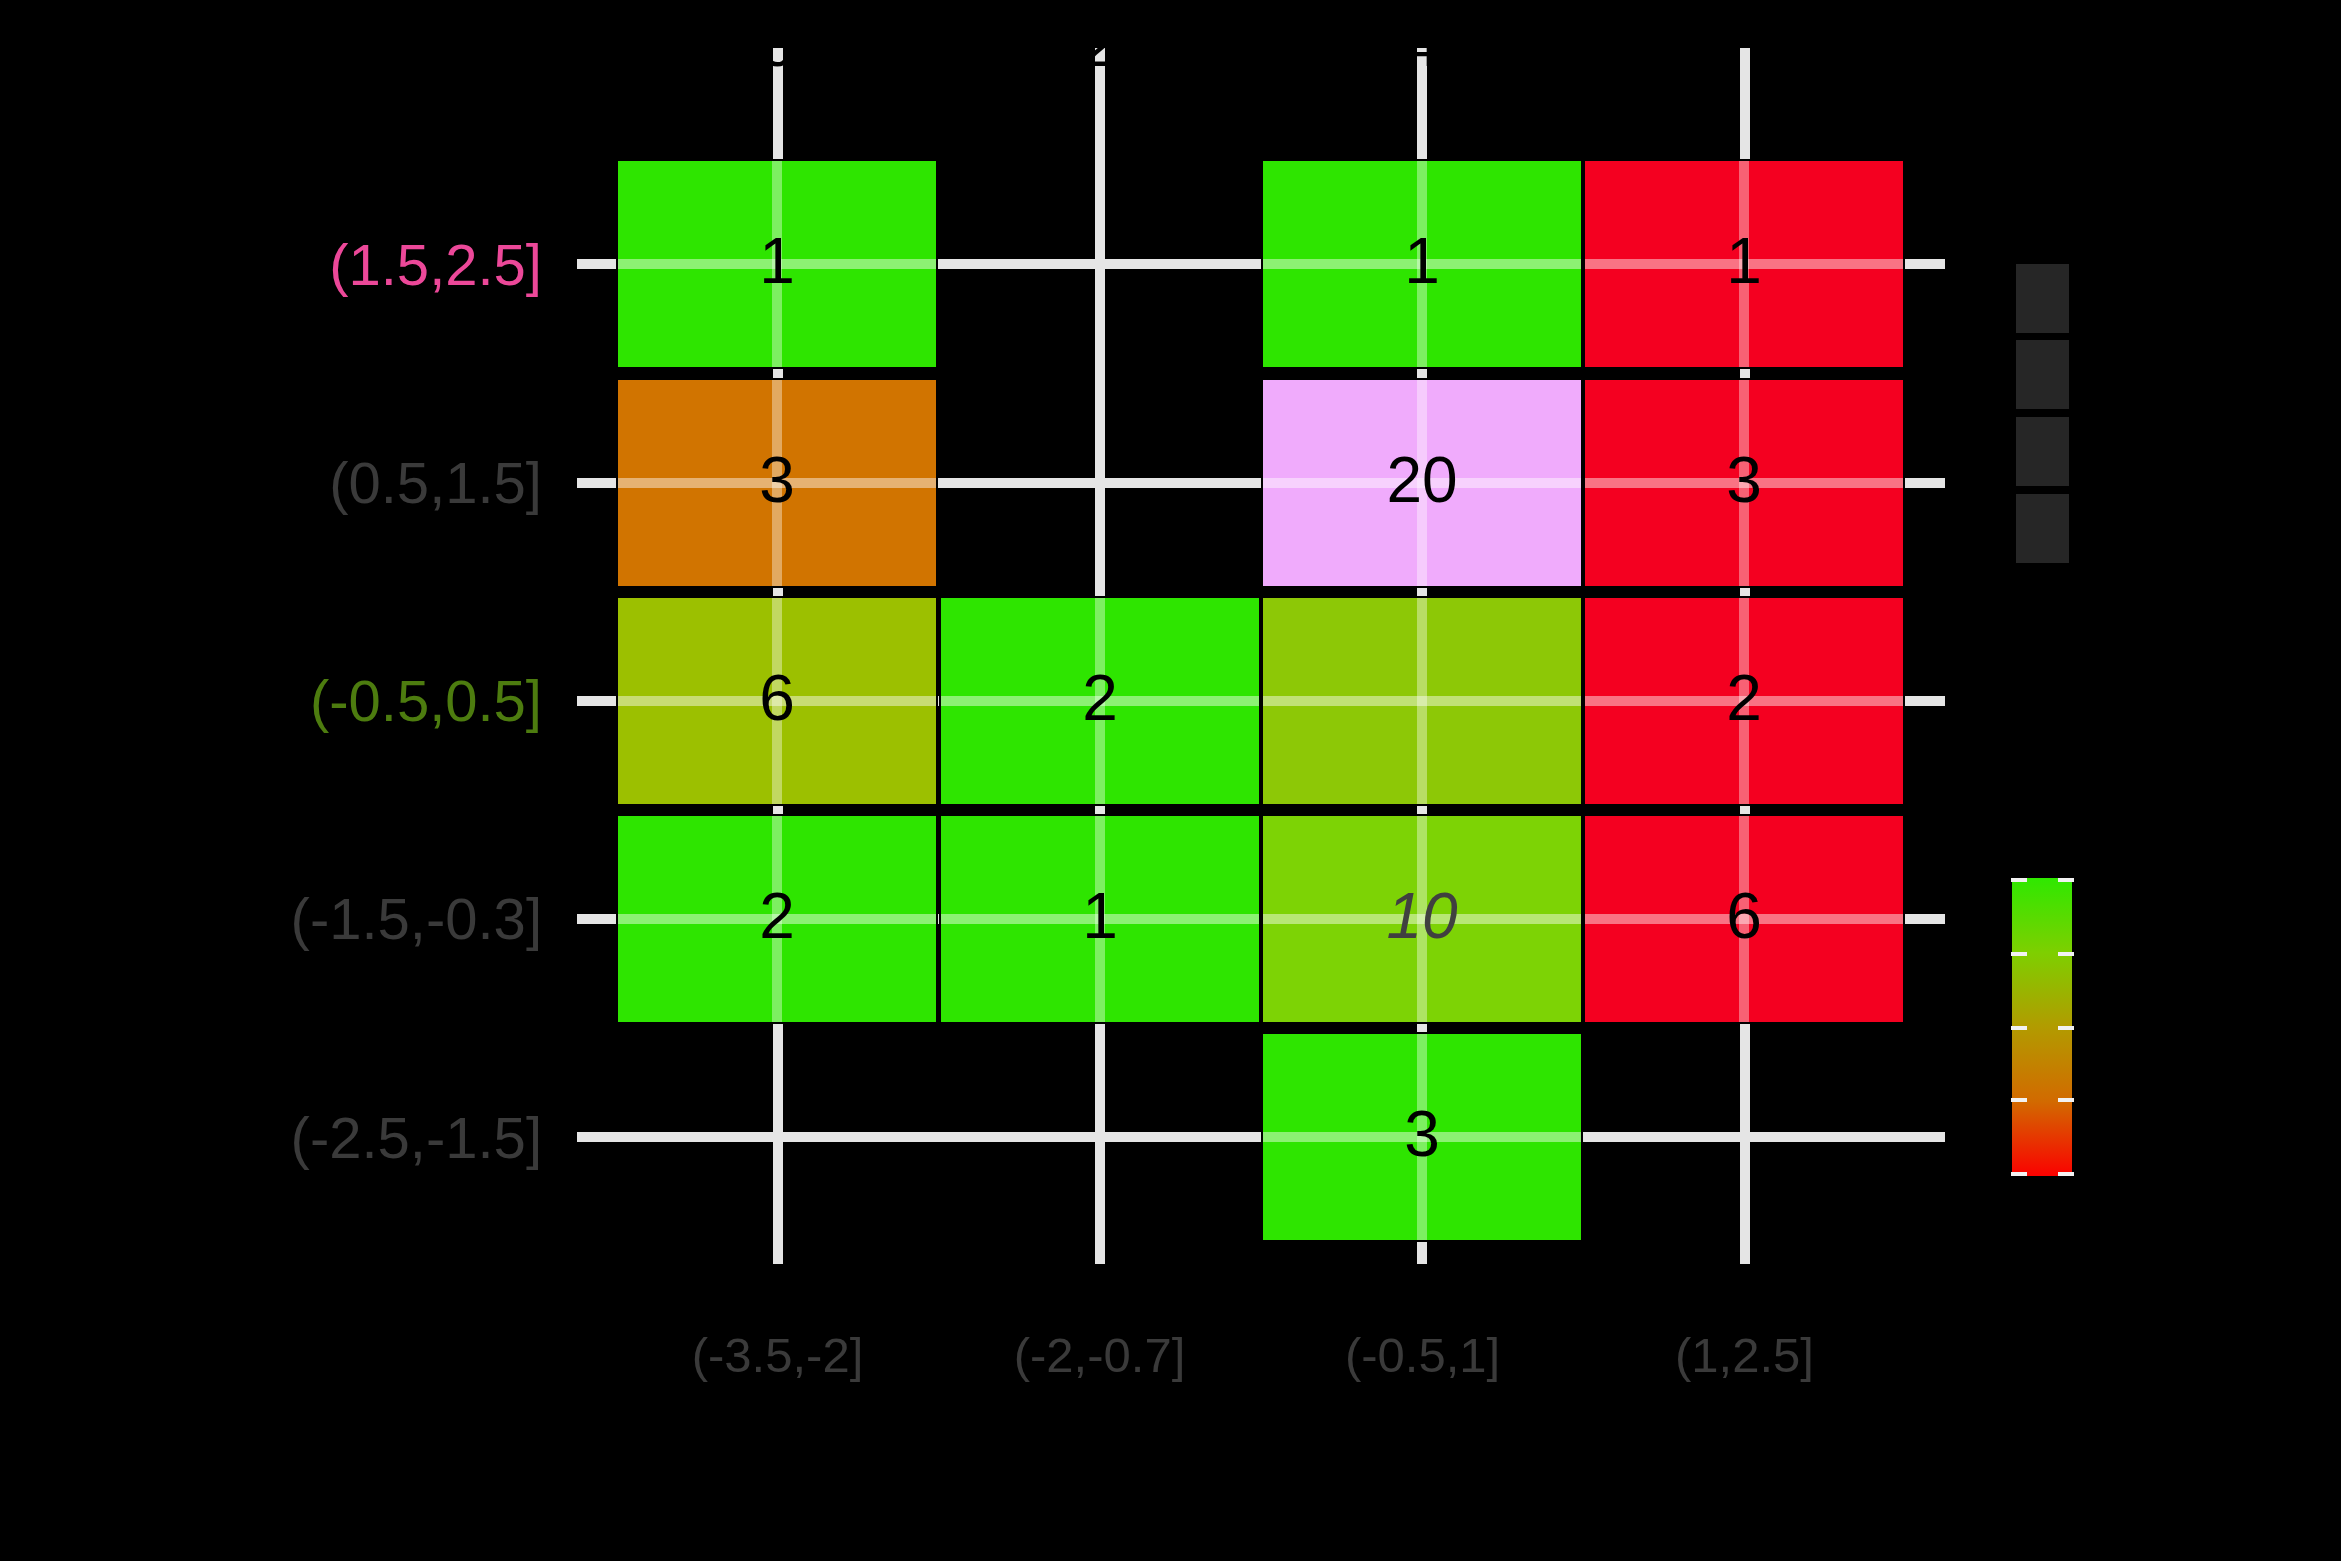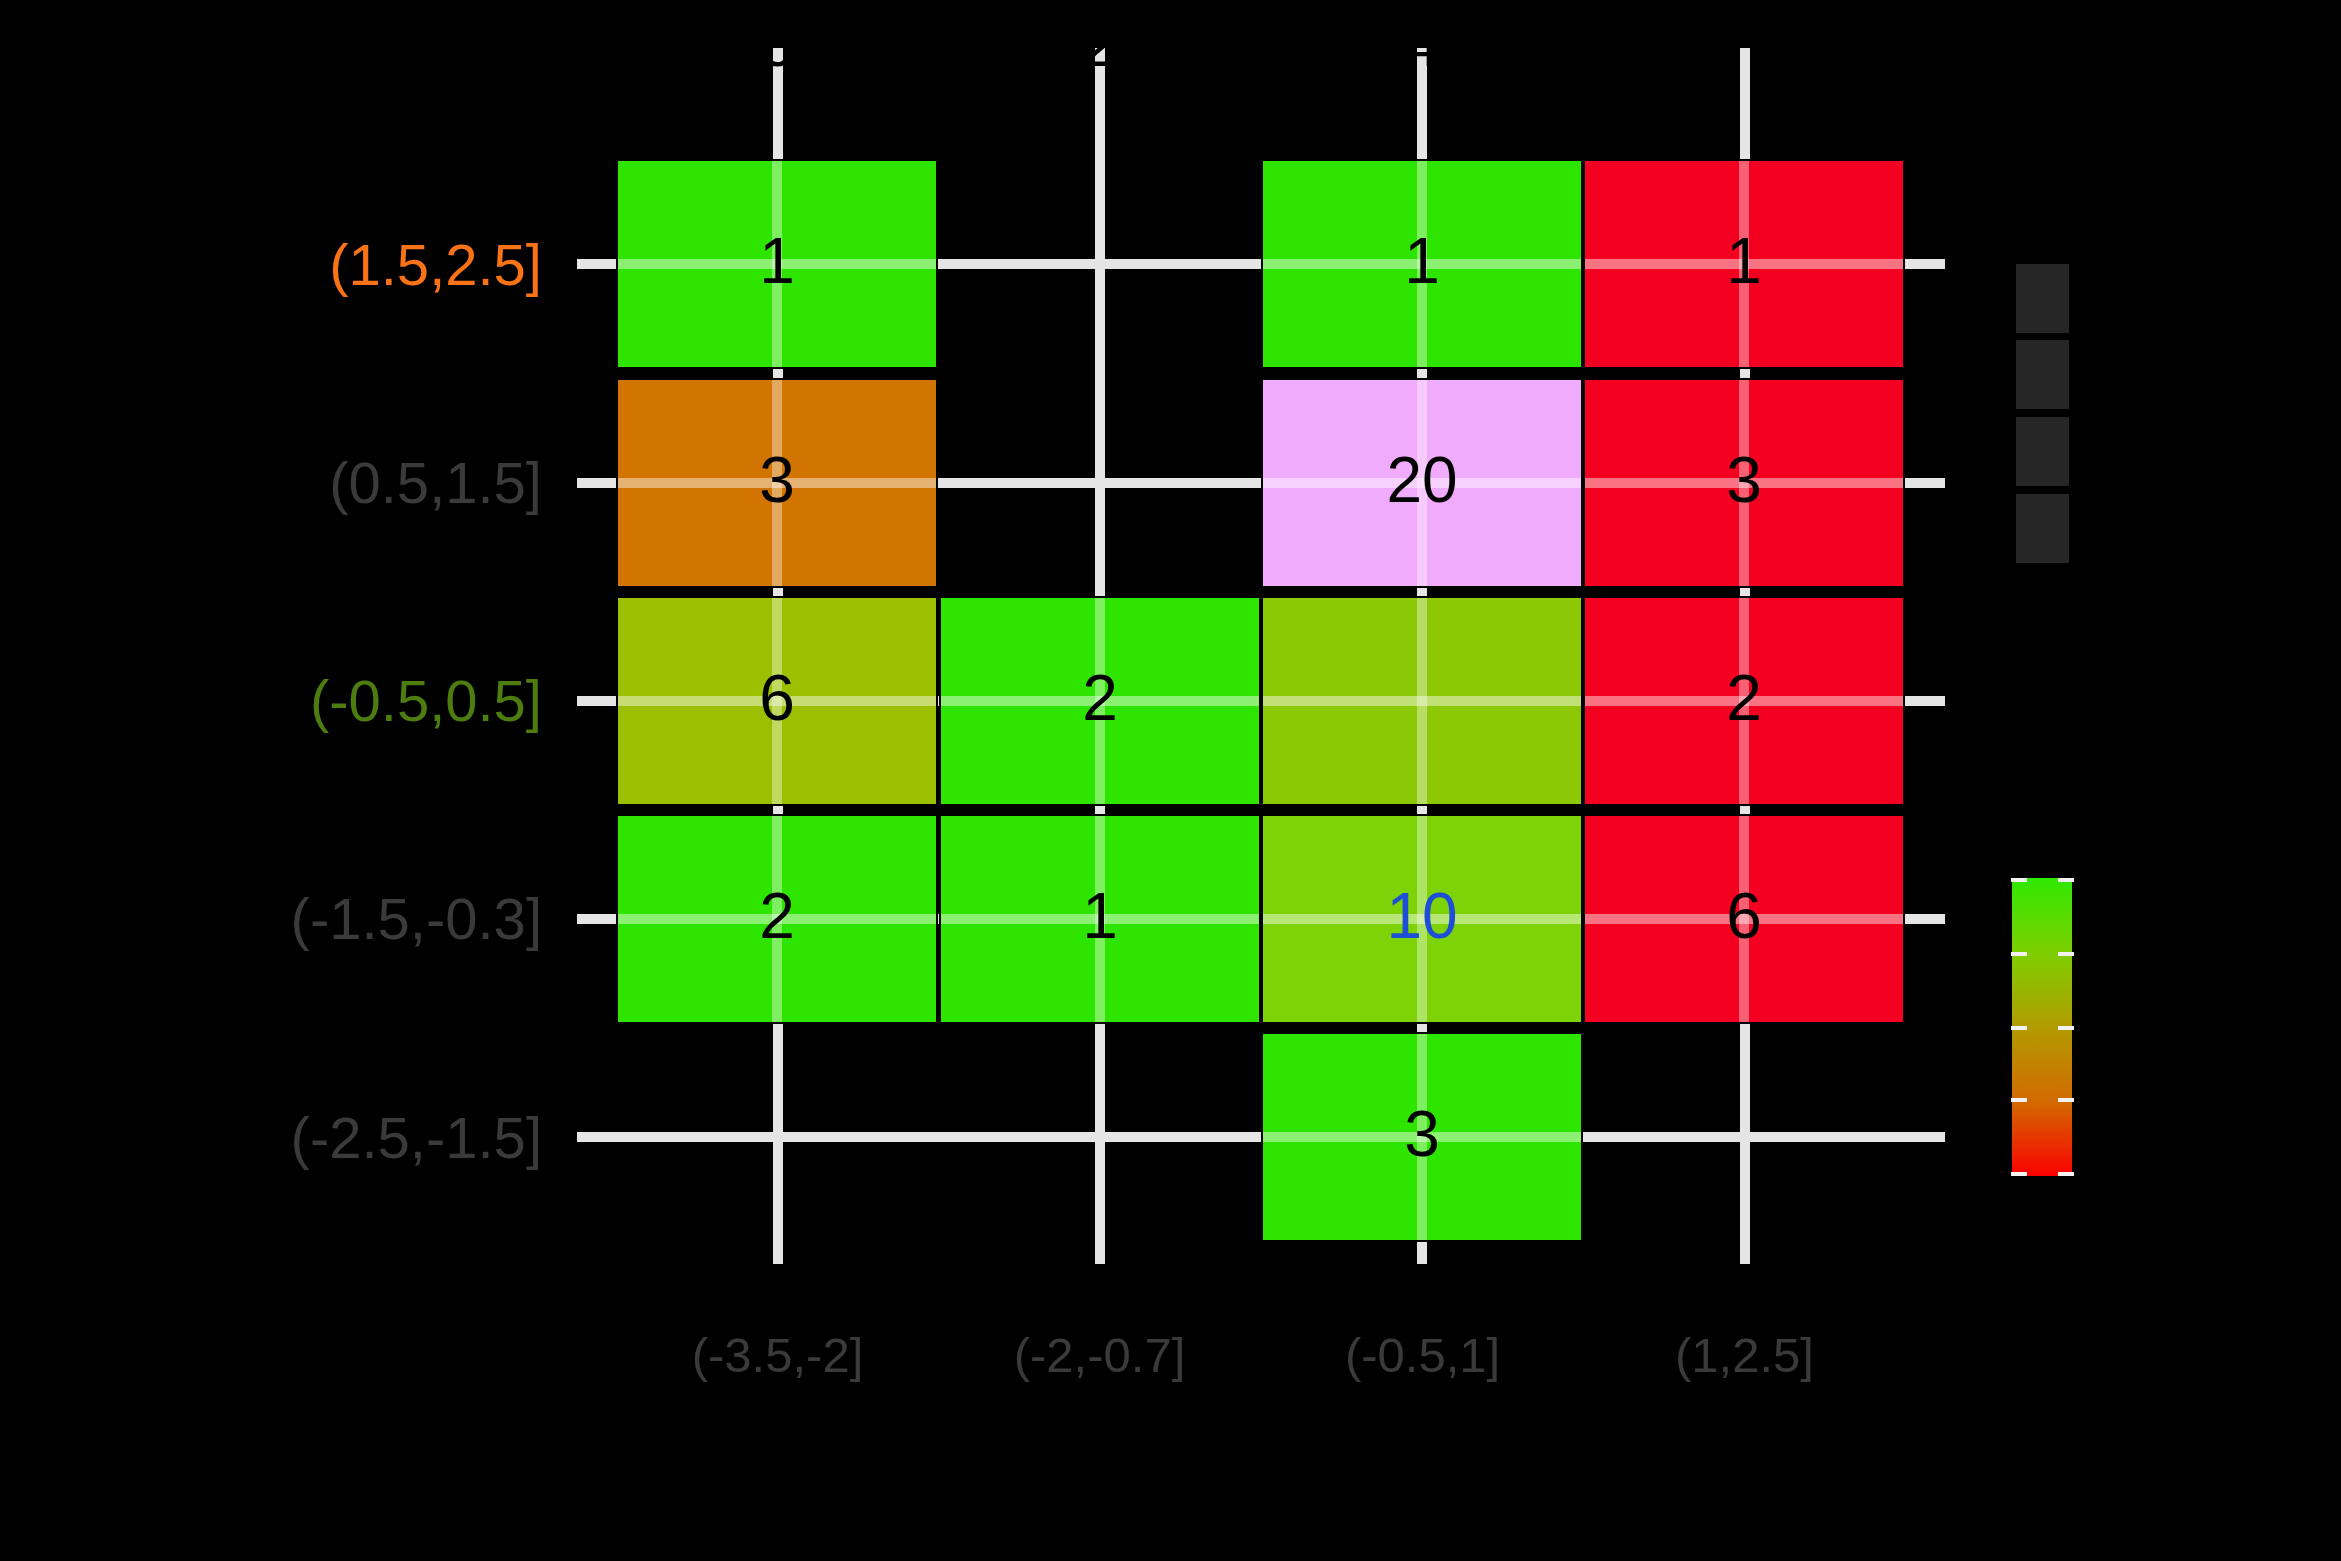"(1.5,2.5]" div.ylab { color: #f97316 -> #ec4899 }
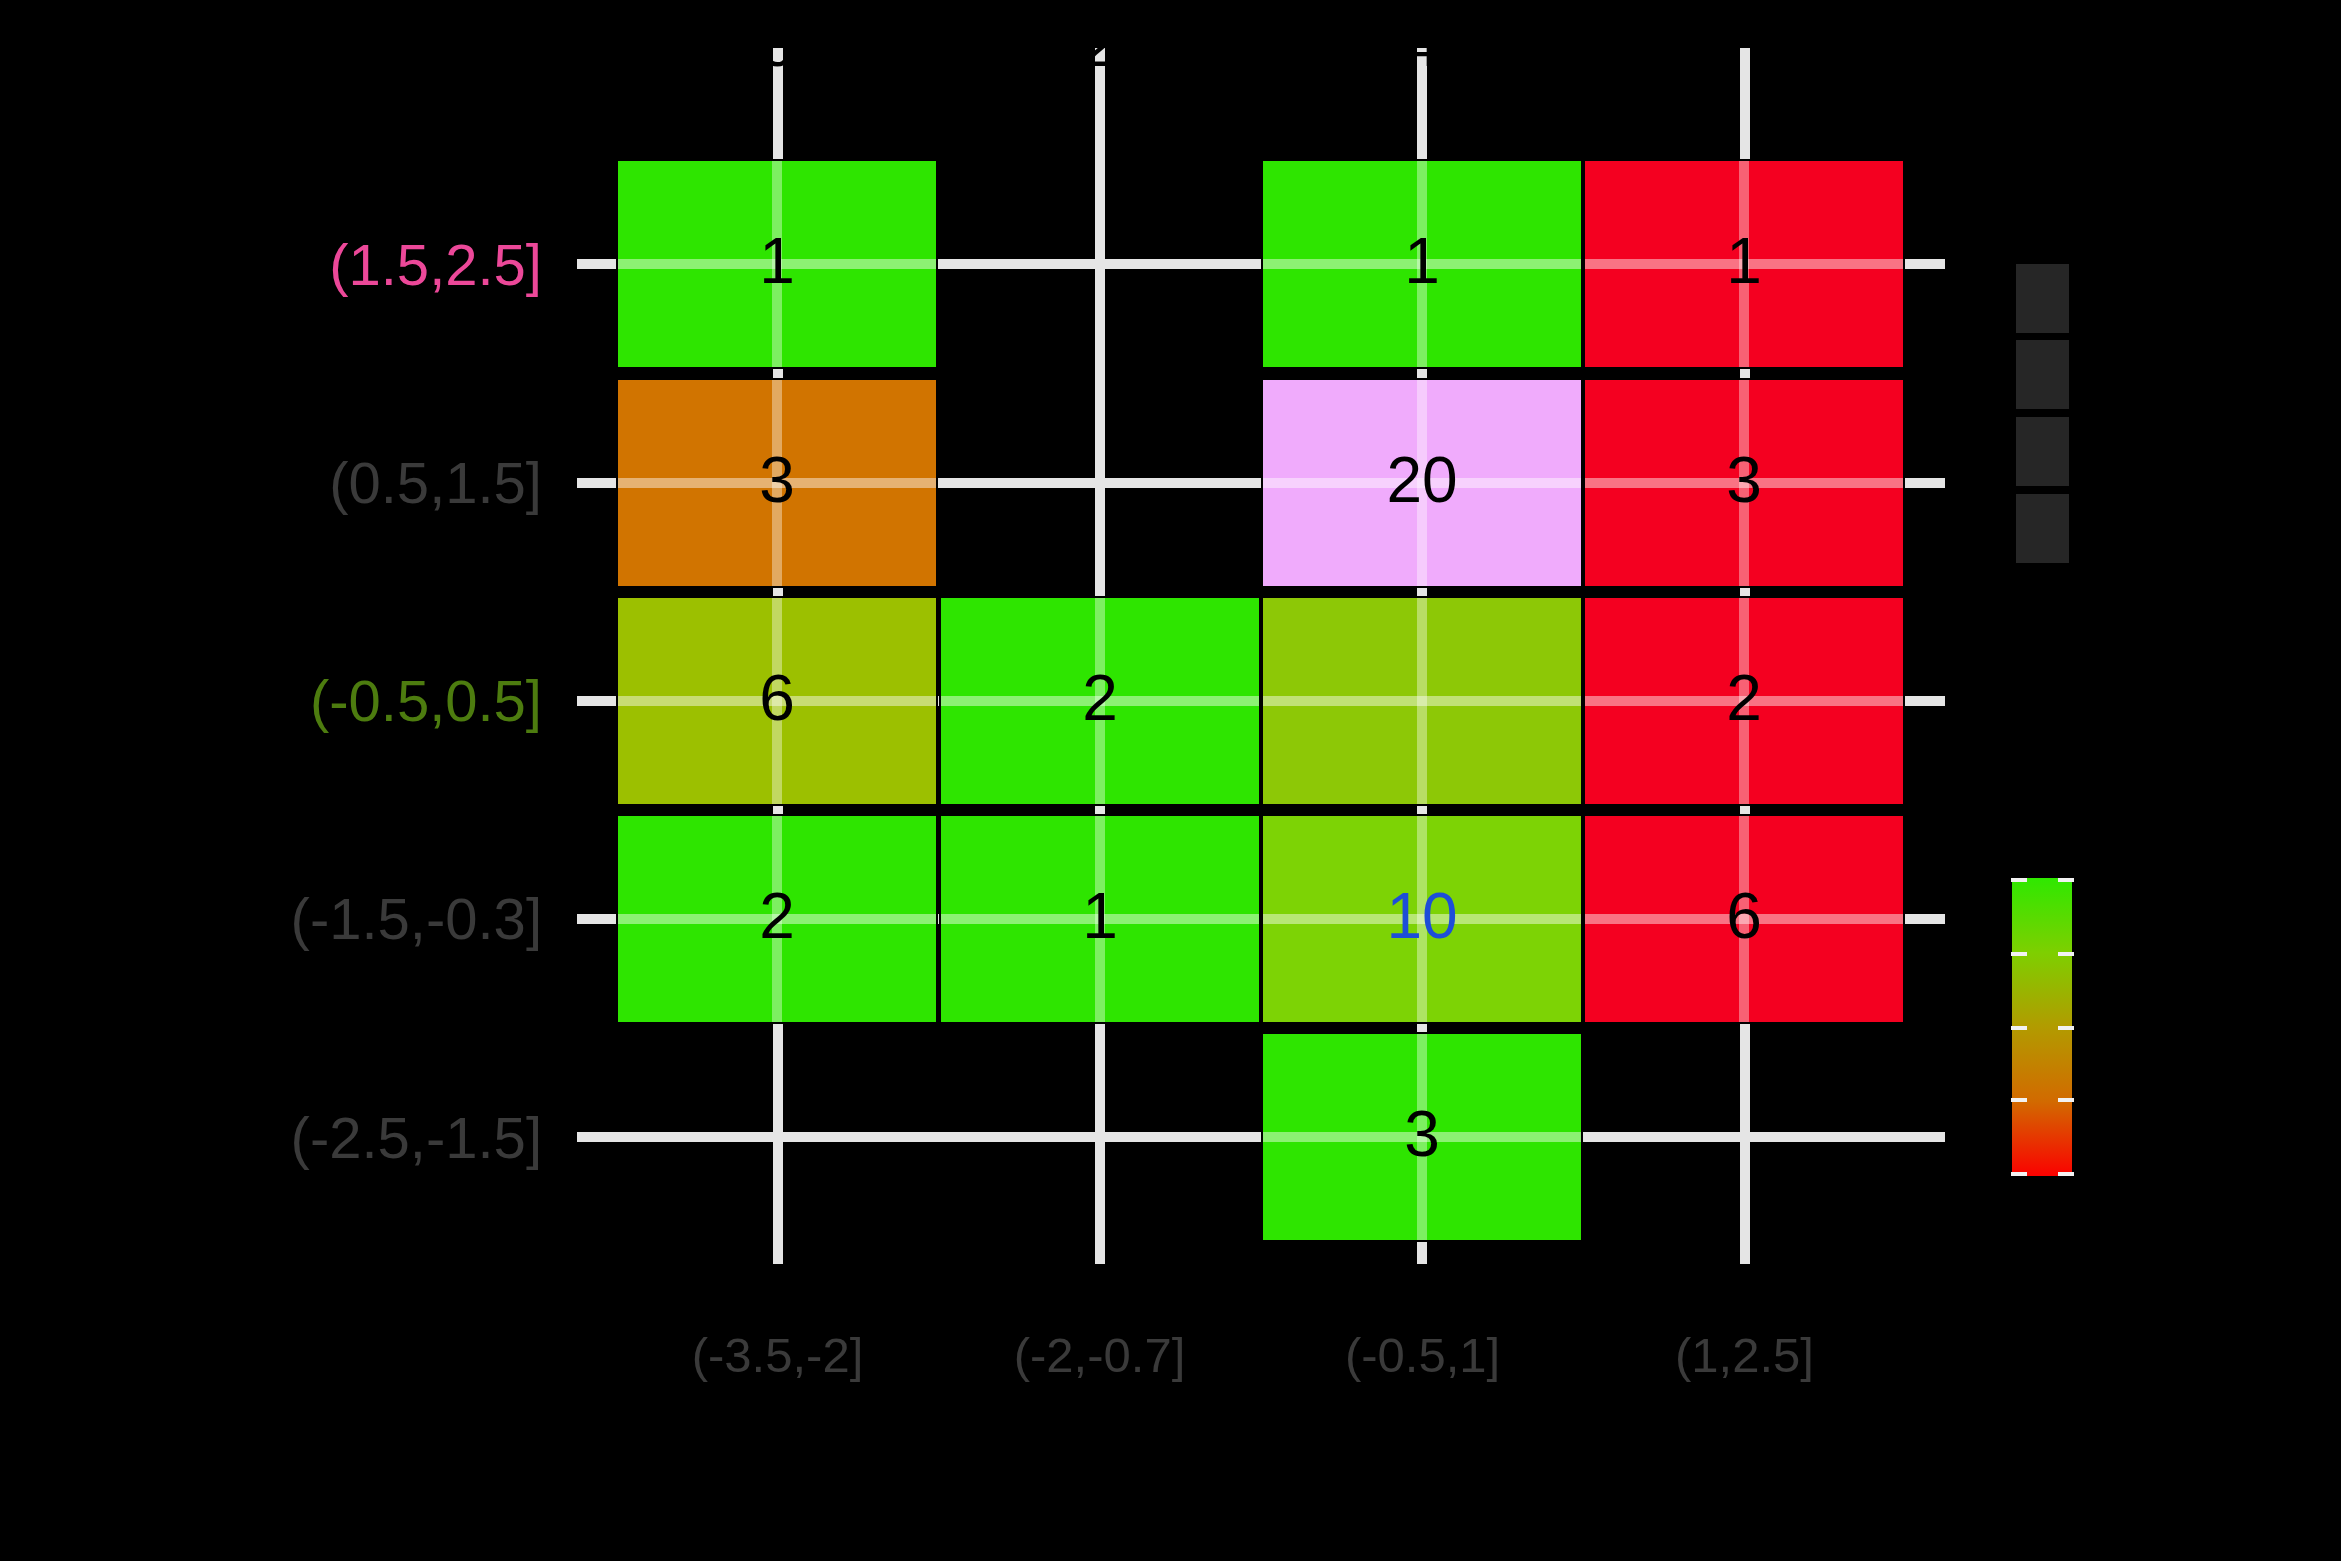"10" div.val { color: #1d4ed8 -> #404040; font-style: none -> italic }
